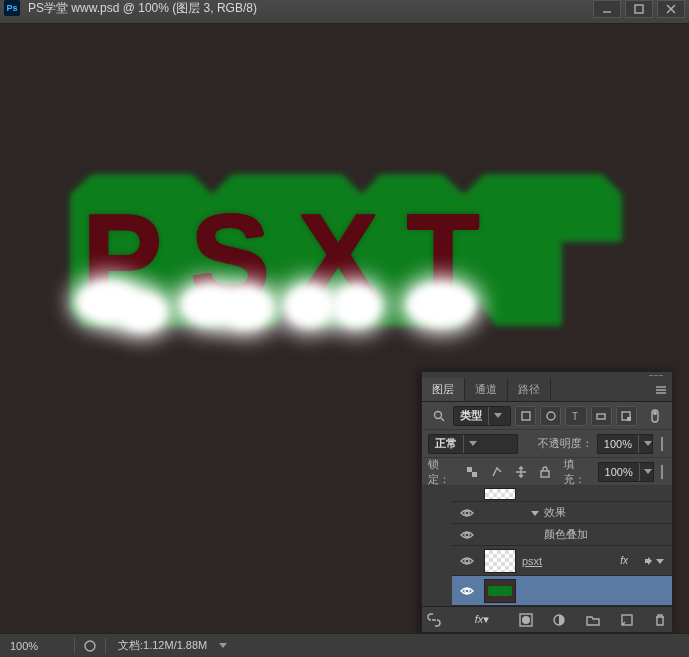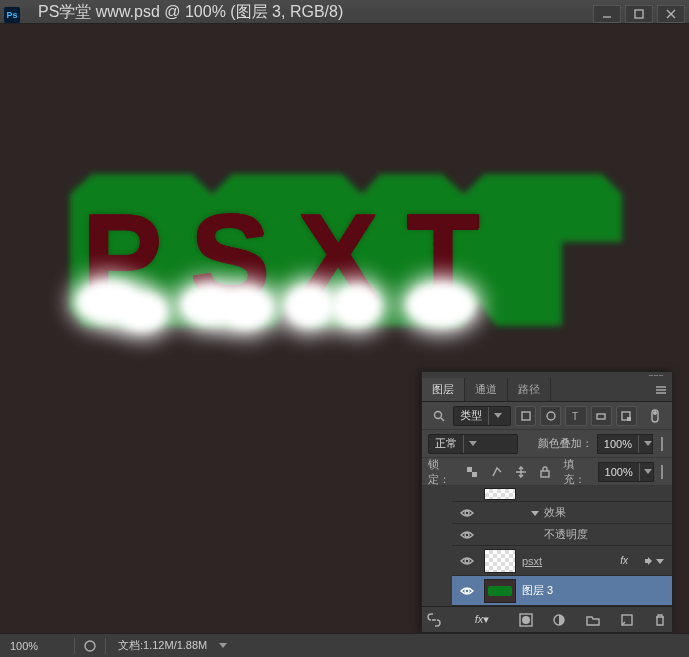"Ps" .titlebar { align-items: flex-end -> flex-start }
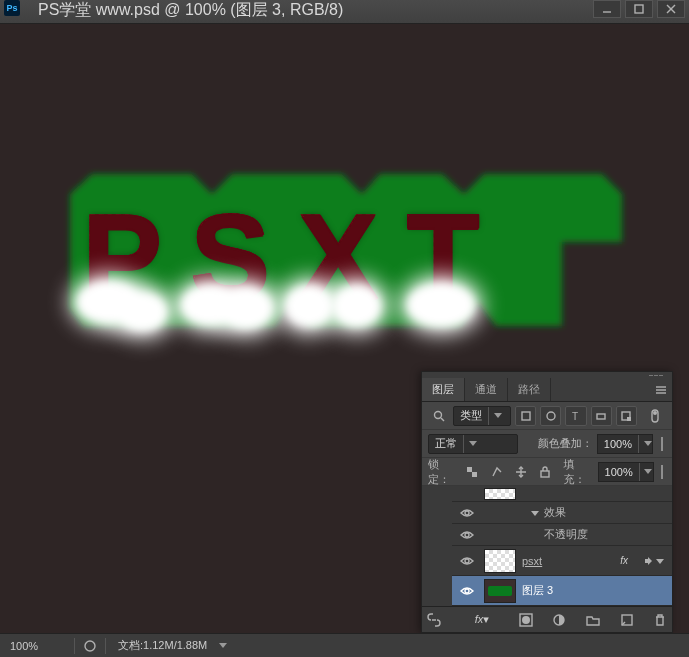"PS学堂 www.psd @ 100% (图层" .titlebar .title { font-size: 16px -> 12px; margin-left: 18px -> 8px }
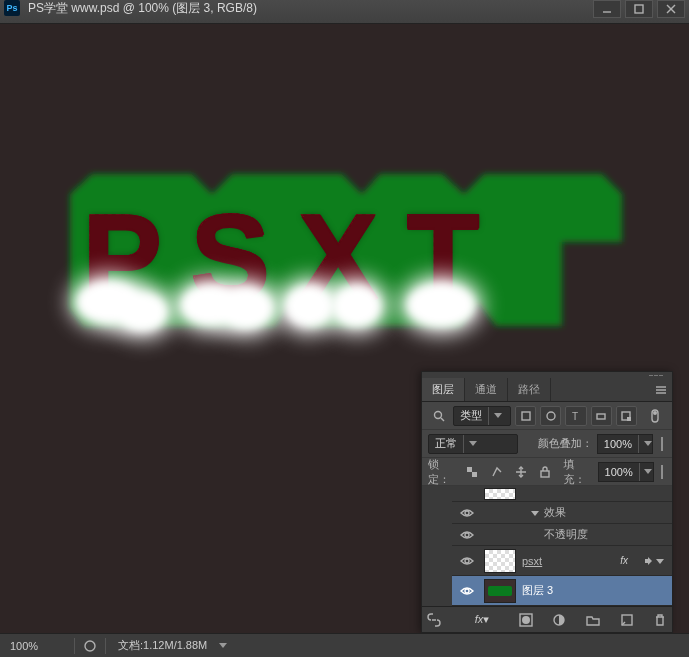"类型" .sel .lbl { font-weight: none -> bold }
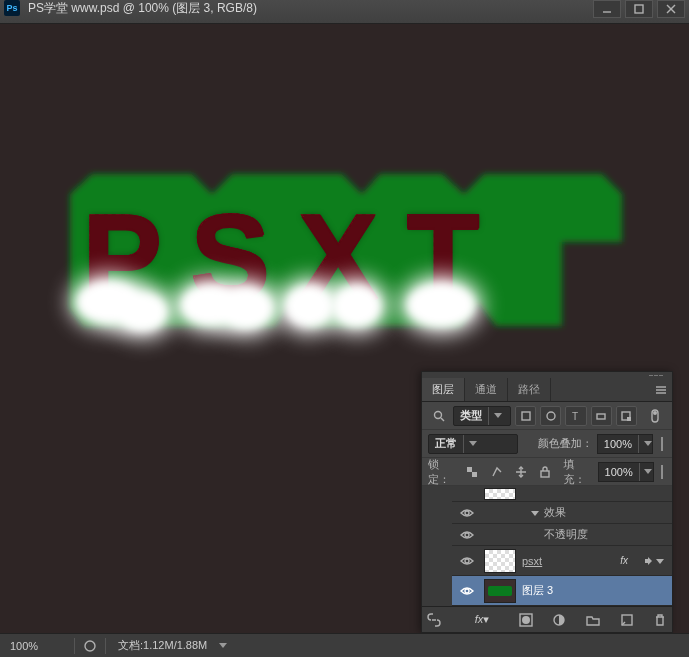"颜色叠加：" span { text: 颜色叠加 -> 不透明度 }
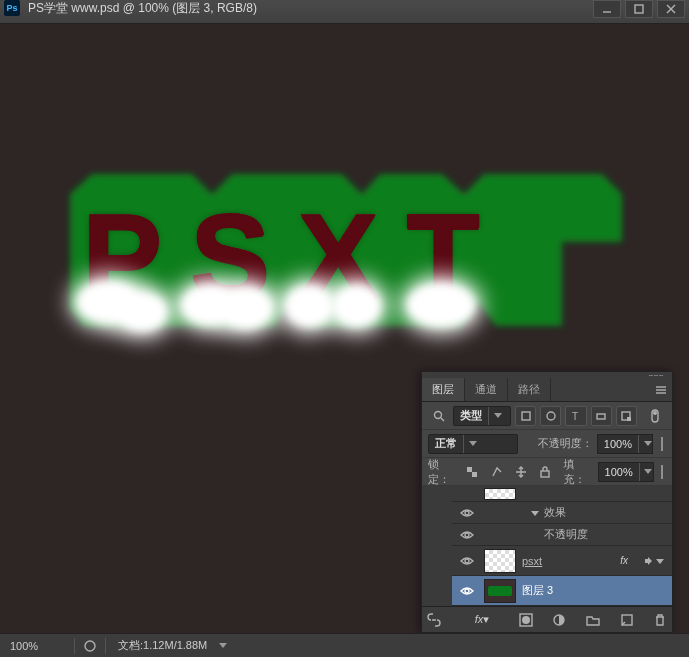"不透明度" span { text: 不透明度 -> 颜色叠加 }
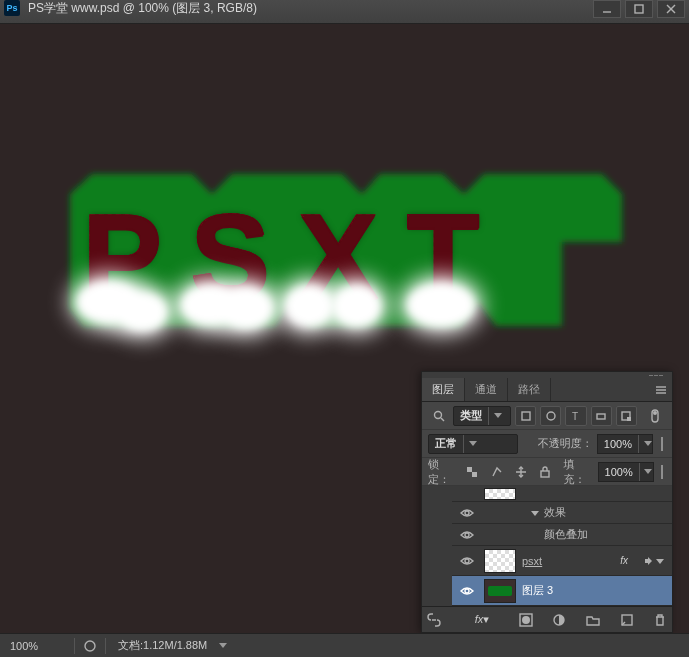"图层 3" span.layer-name { html: <span>图层 3</span> -> none }
